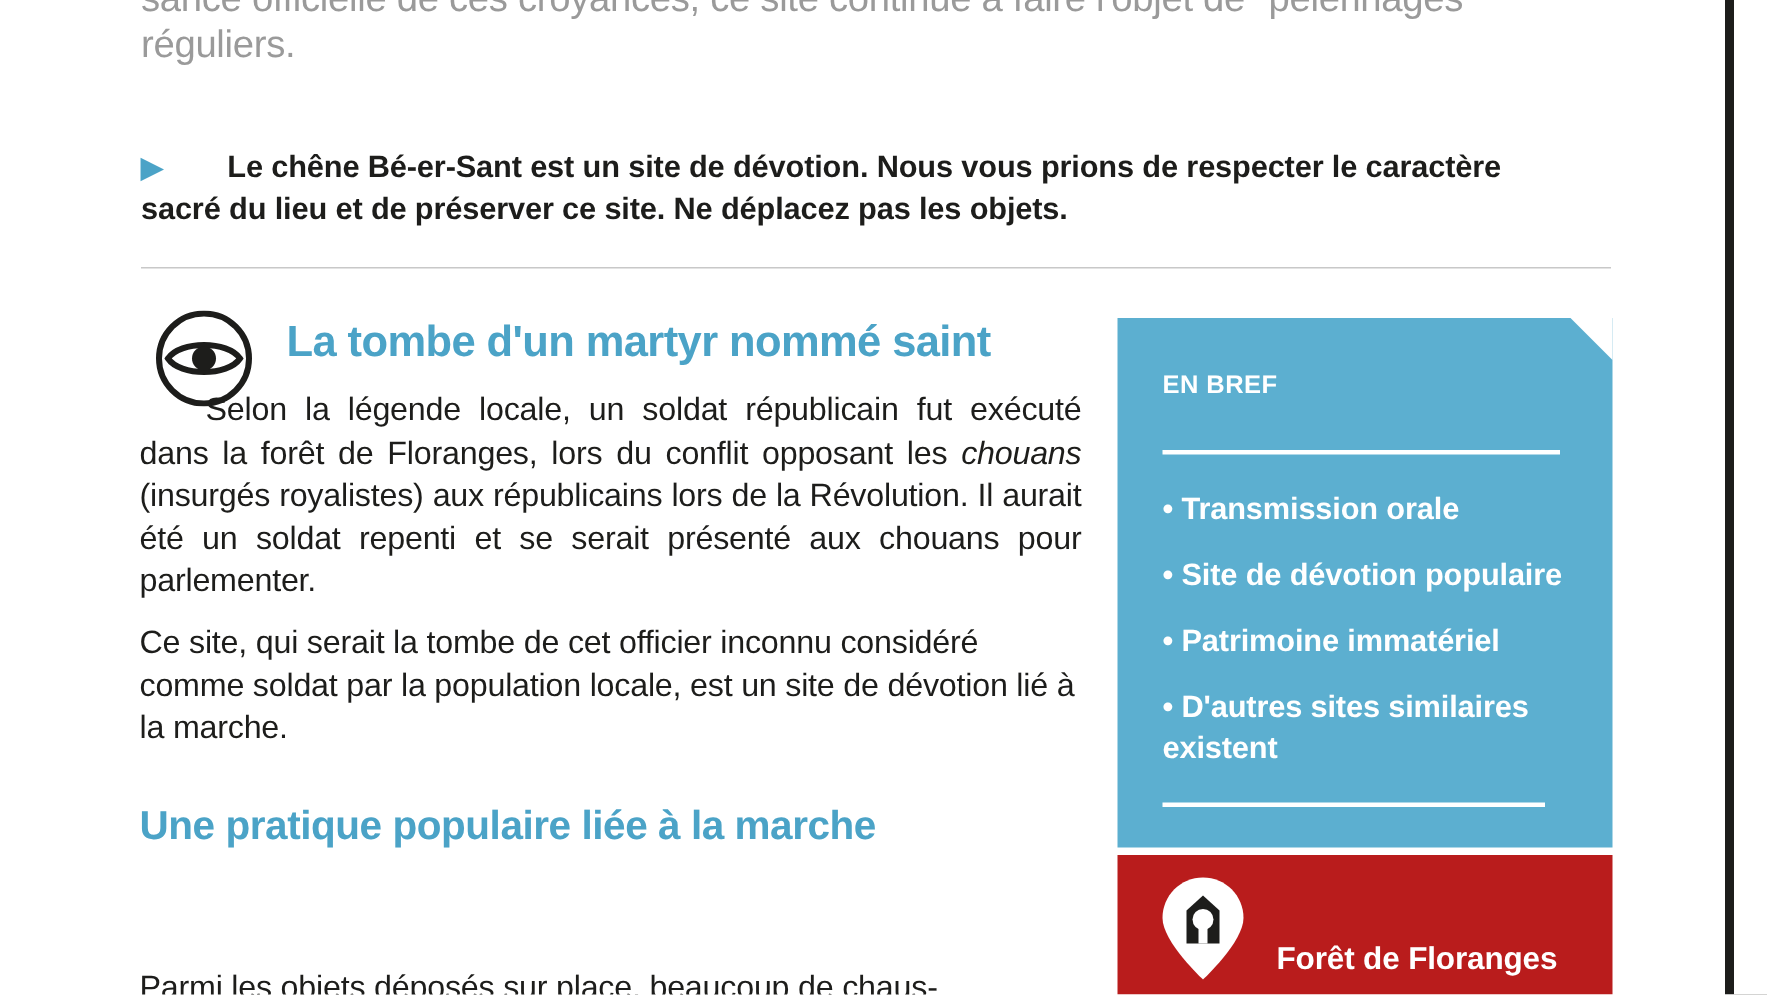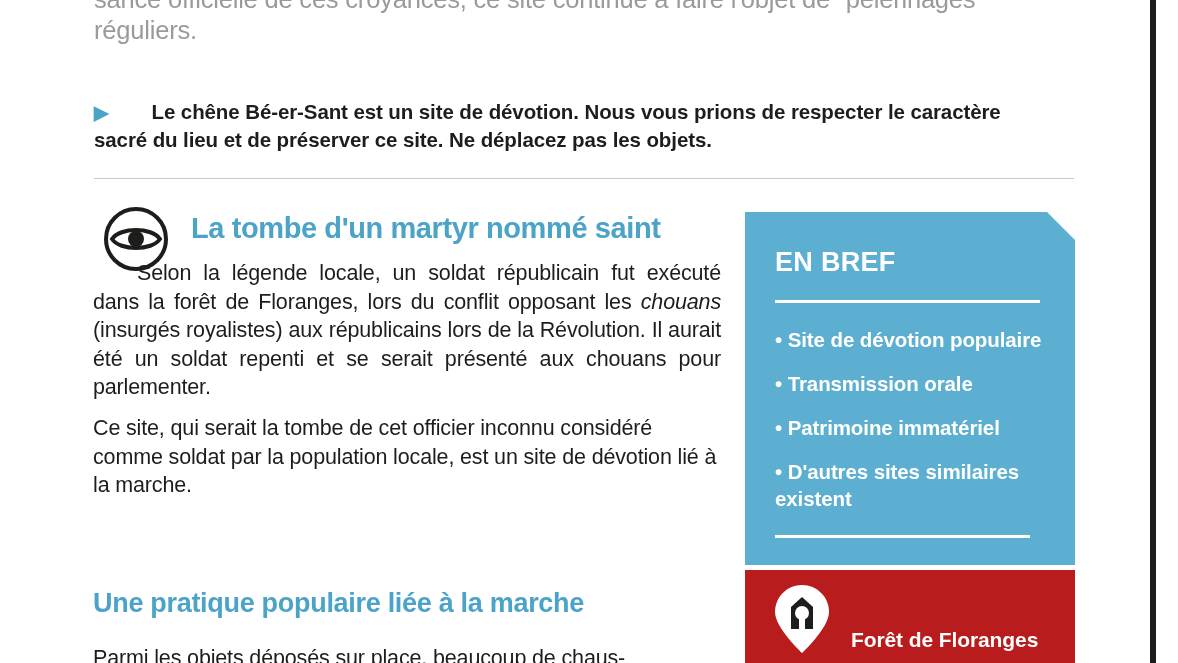"EN BREF" .enbref-title { font-size: 27px -> 17px }
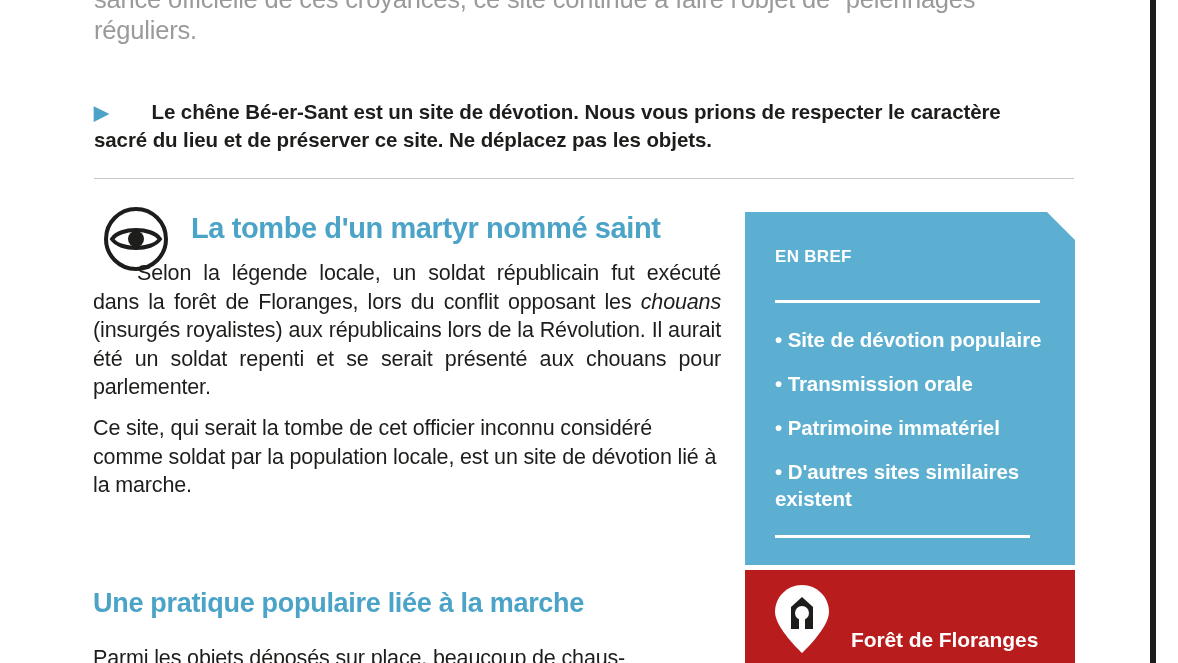"• Site de dévotion populaire" li { order: before "• Transmission orale" -> after "• Transmission orale" }
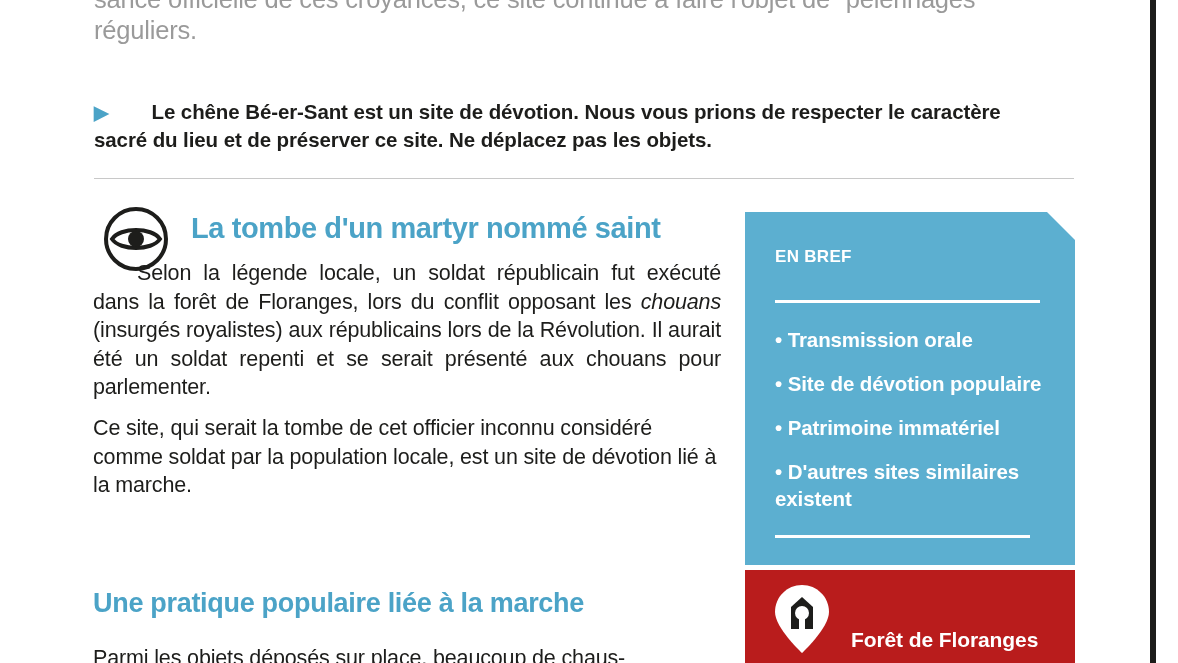"Une pratique populaire liée à" .section-title-2 { top: 588px -> 535px }
